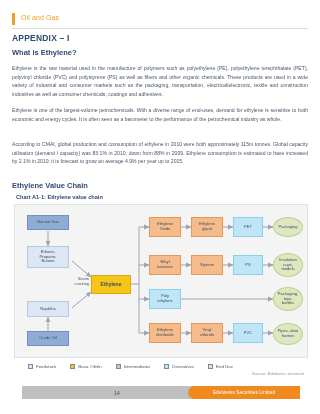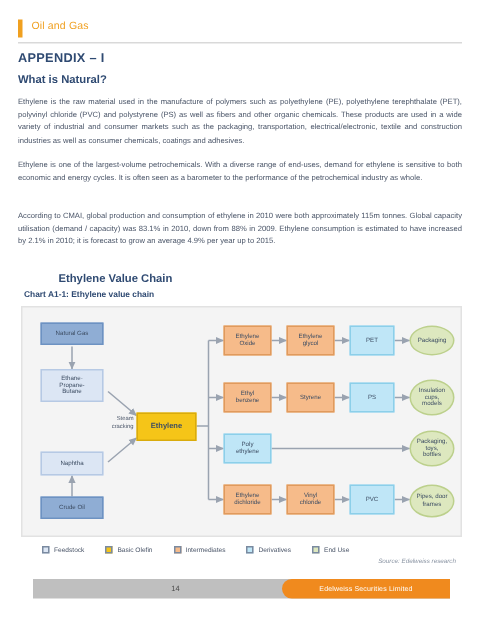"What is Natural?" div.section-title { text: Natural -> Ethylene }
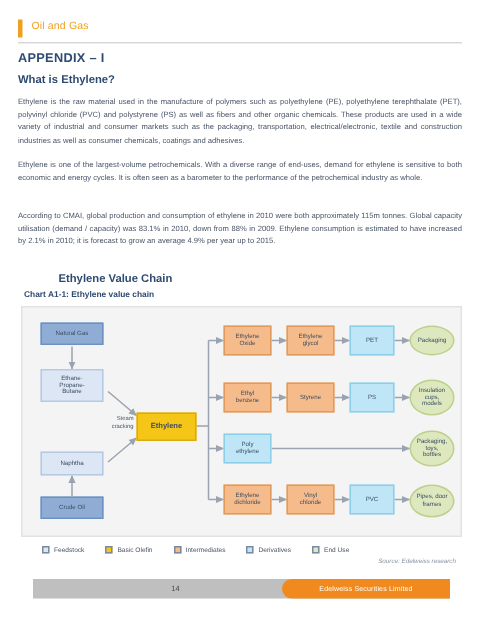"Ethylene Value Chain" .section-title-2 { margin-left: 27px -> none }
